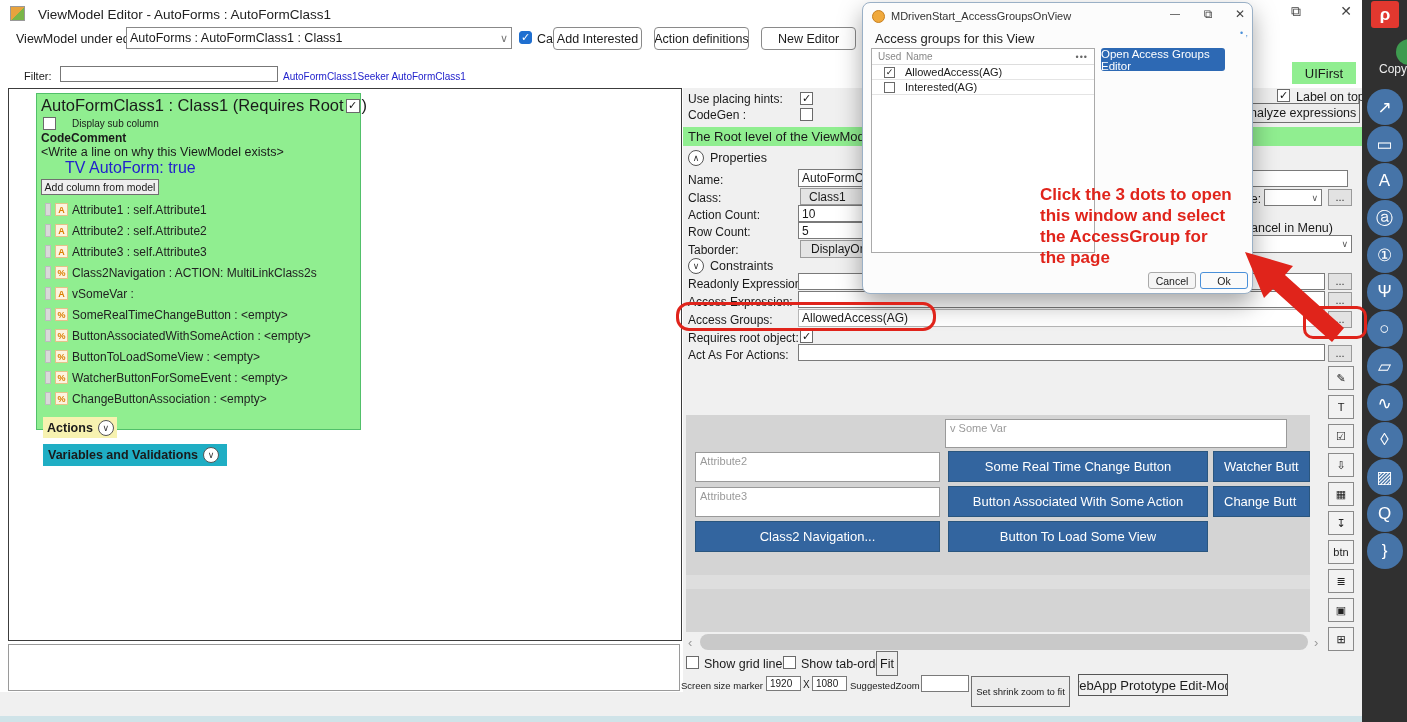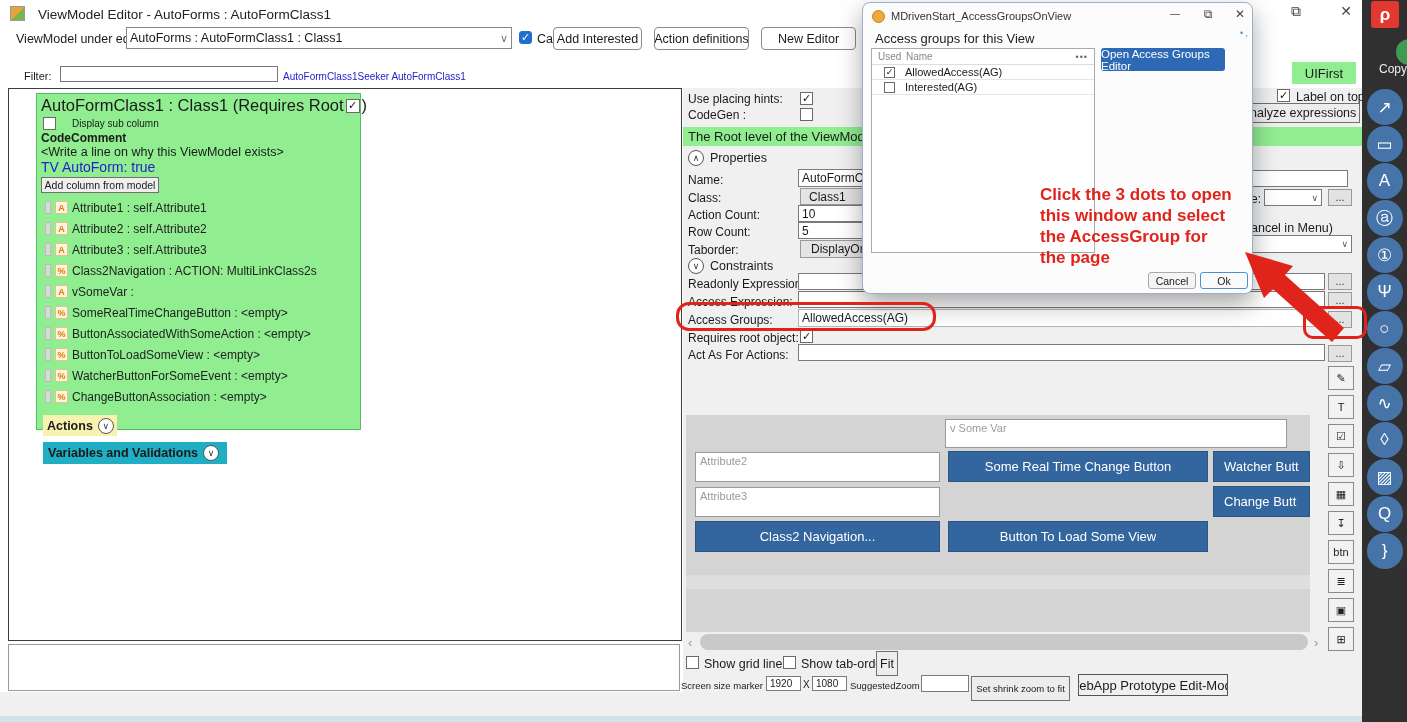"TV AutoForm: true" div { font-size: 14px -> 16px; margin-left: none -> 24px }
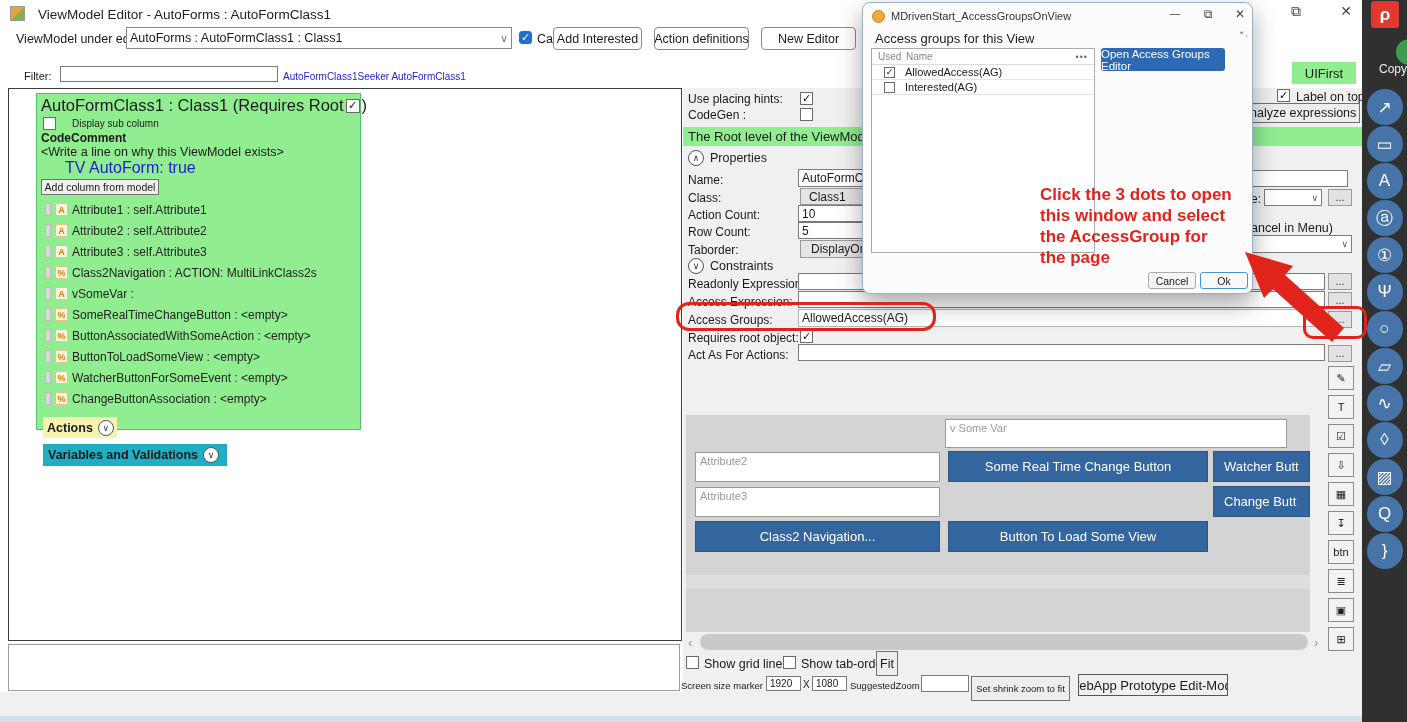"Button Associated With Some Action" div.abs { html: none -> <div>Button Associated With Some Action</div> }
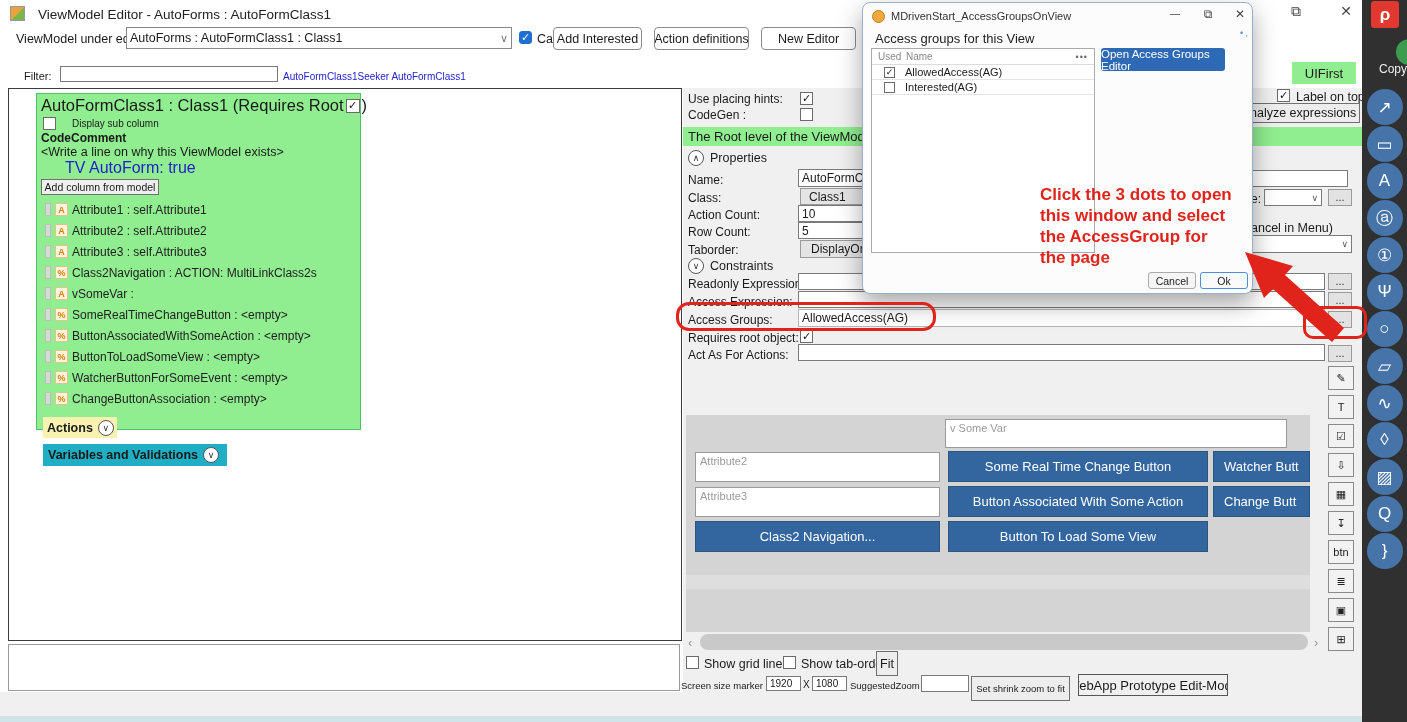"Set shrink zoom to fit" div.abs { height: 25px -> 31px }
